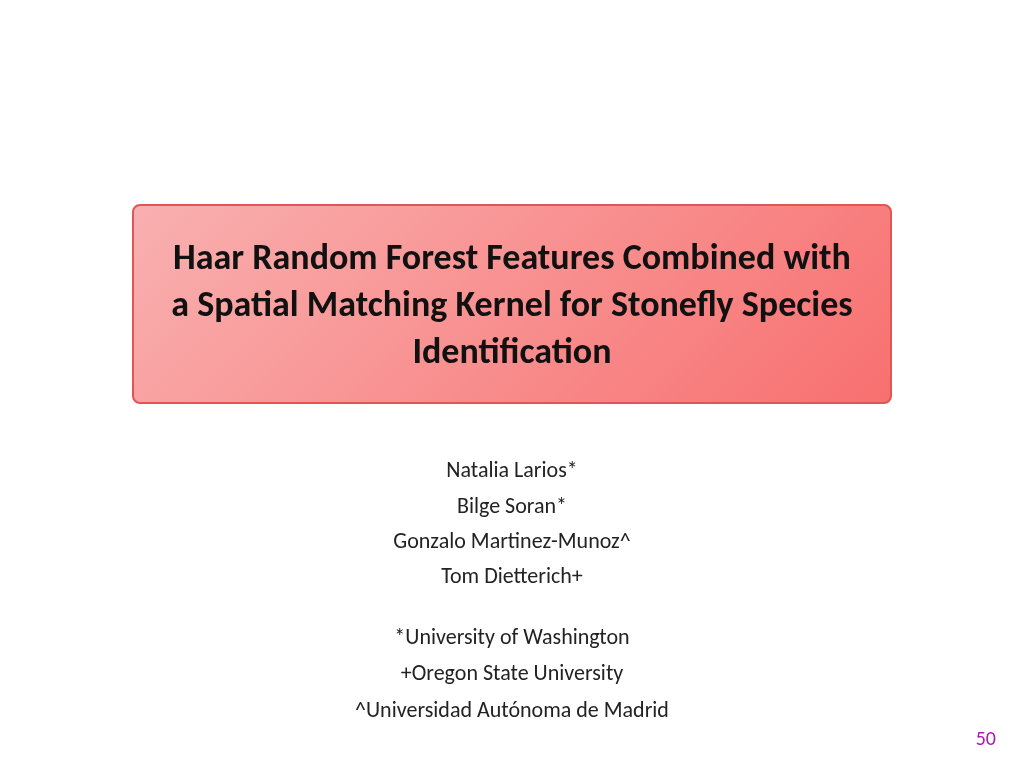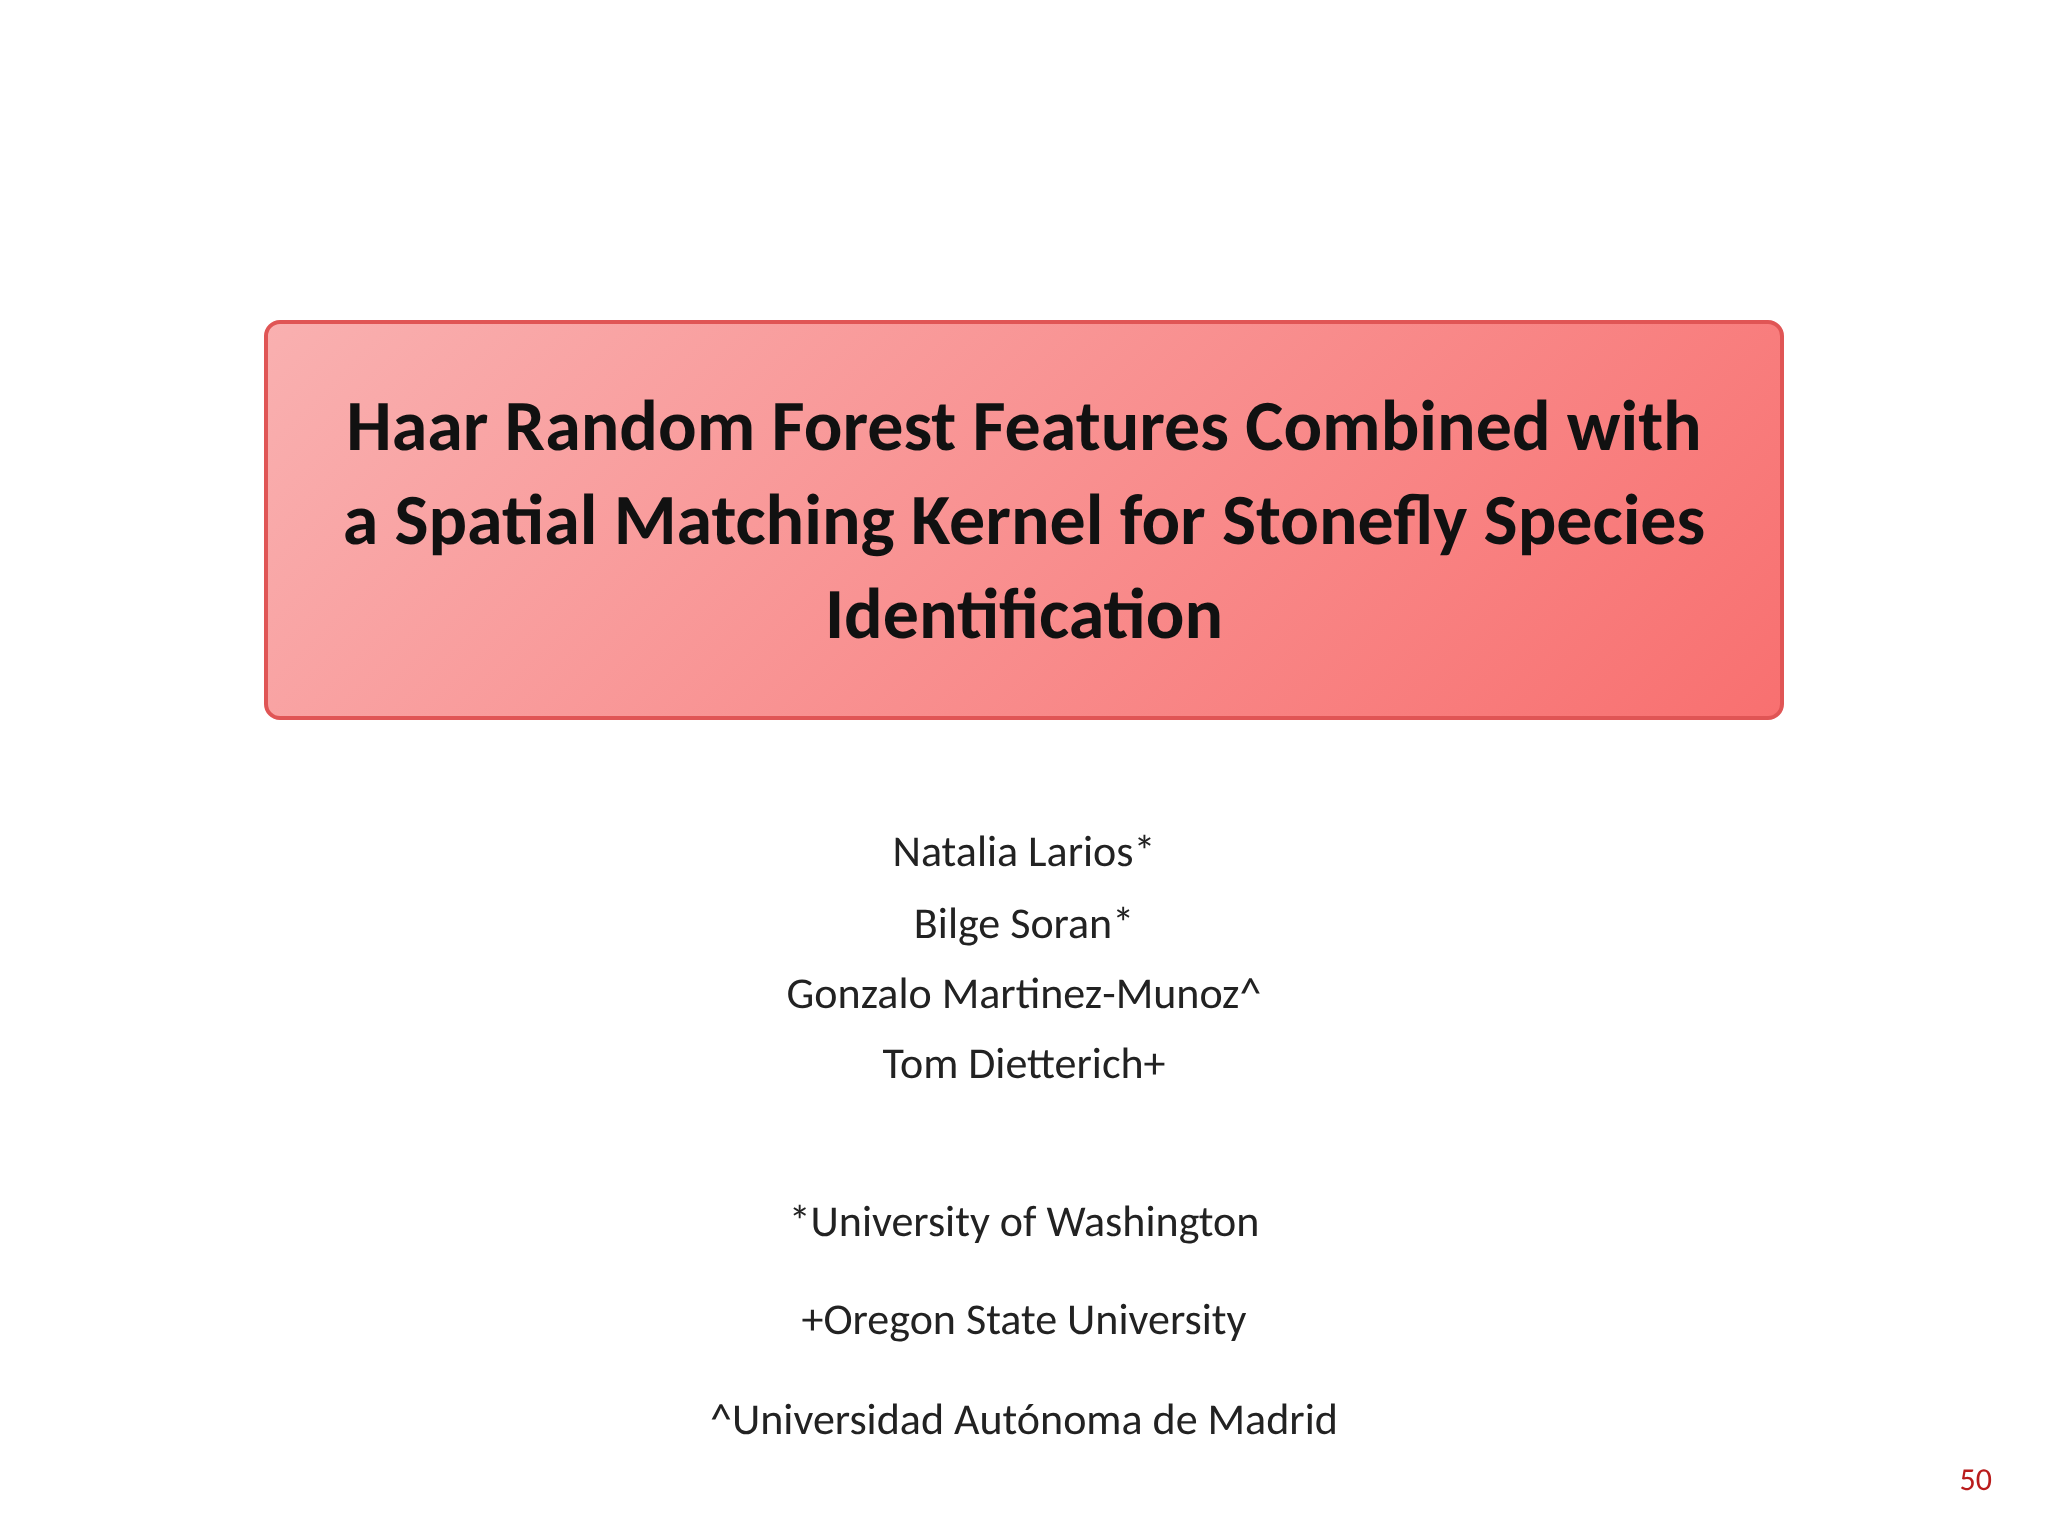"Natalia Larios*" .authors-section { margin-bottom: 36px -> 18px }
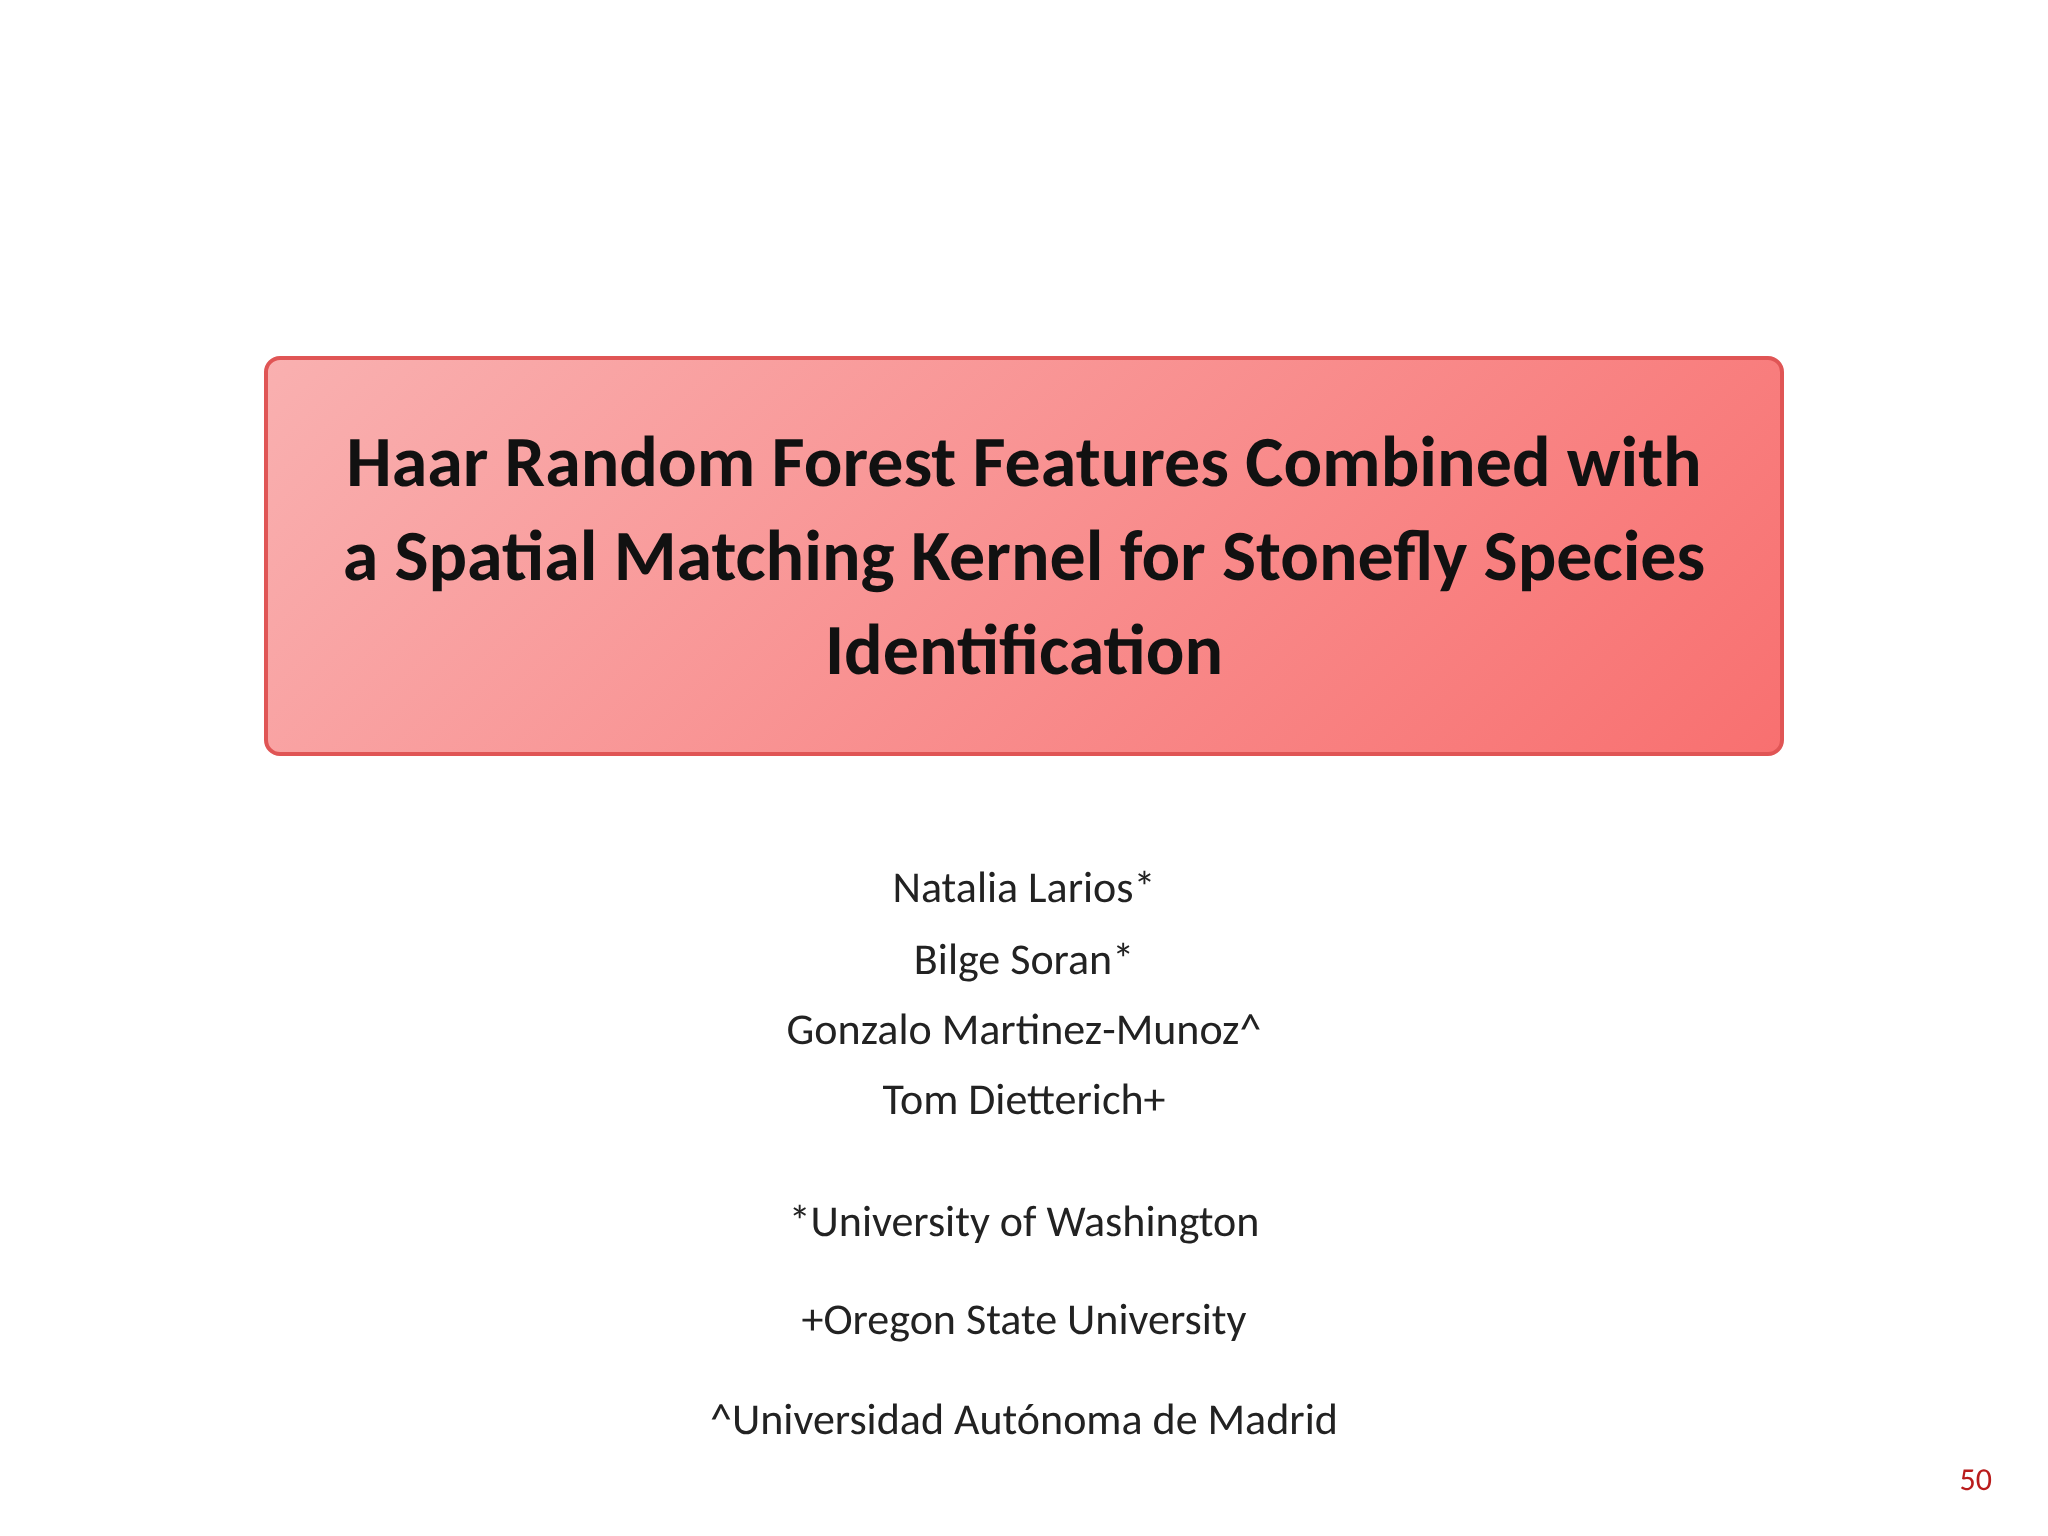"*University of Washington" .affiliations-section { gap: 13px -> none }
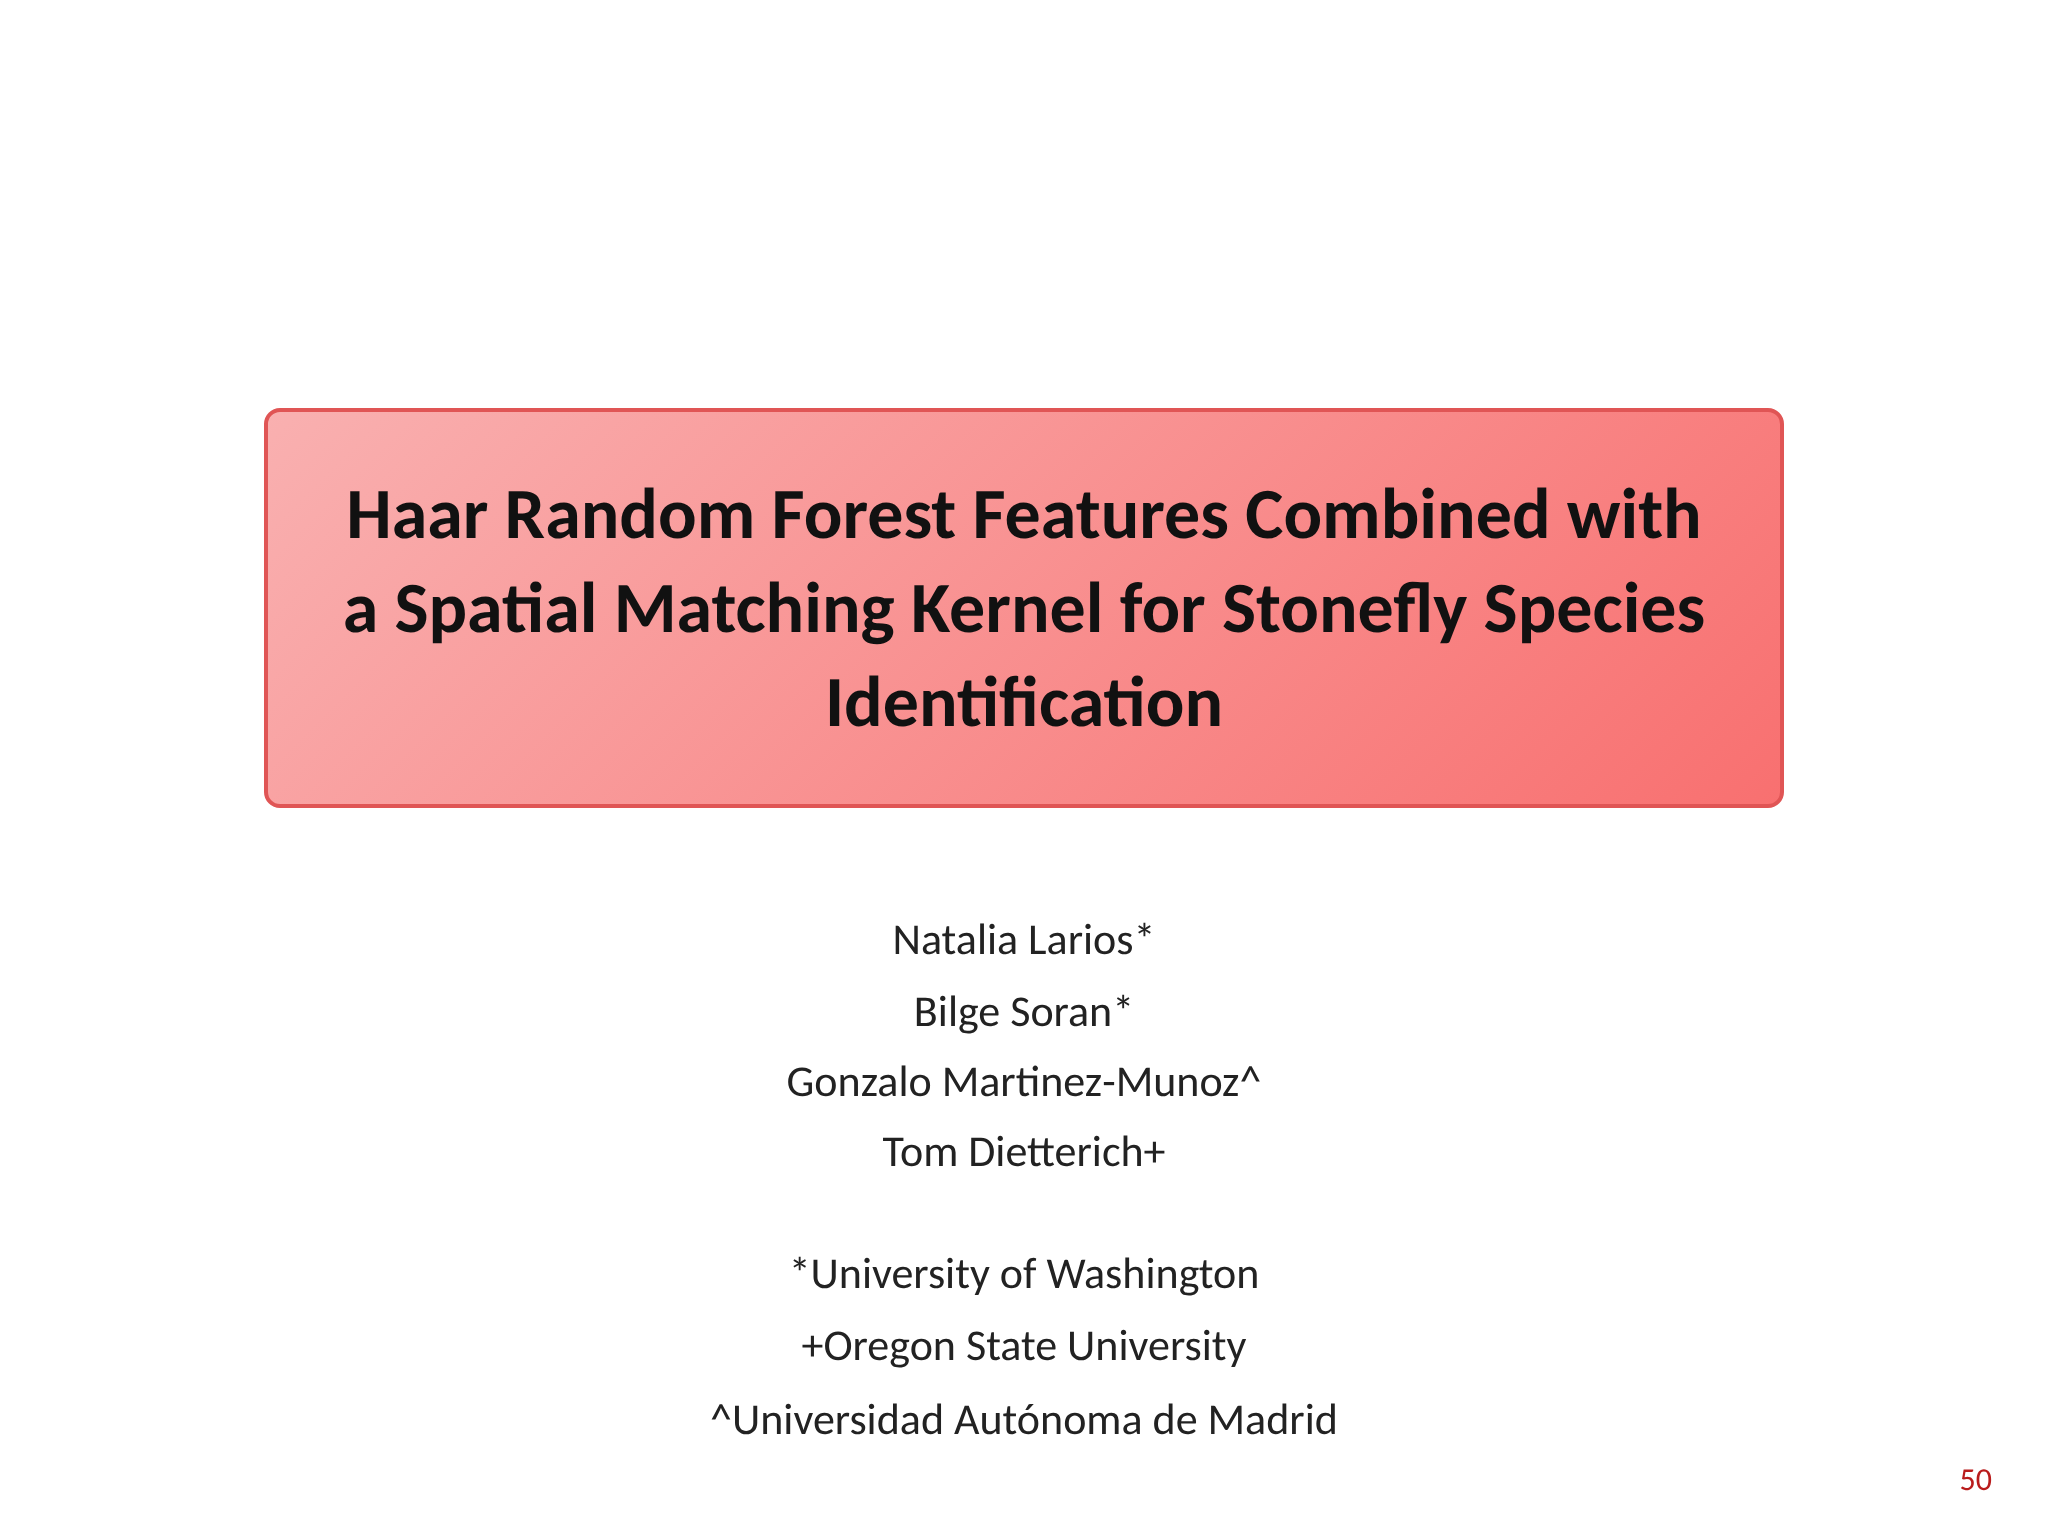"50" .slide-number { color: #b91c1c -> #a21caf; font-size: 16px -> 20px }
